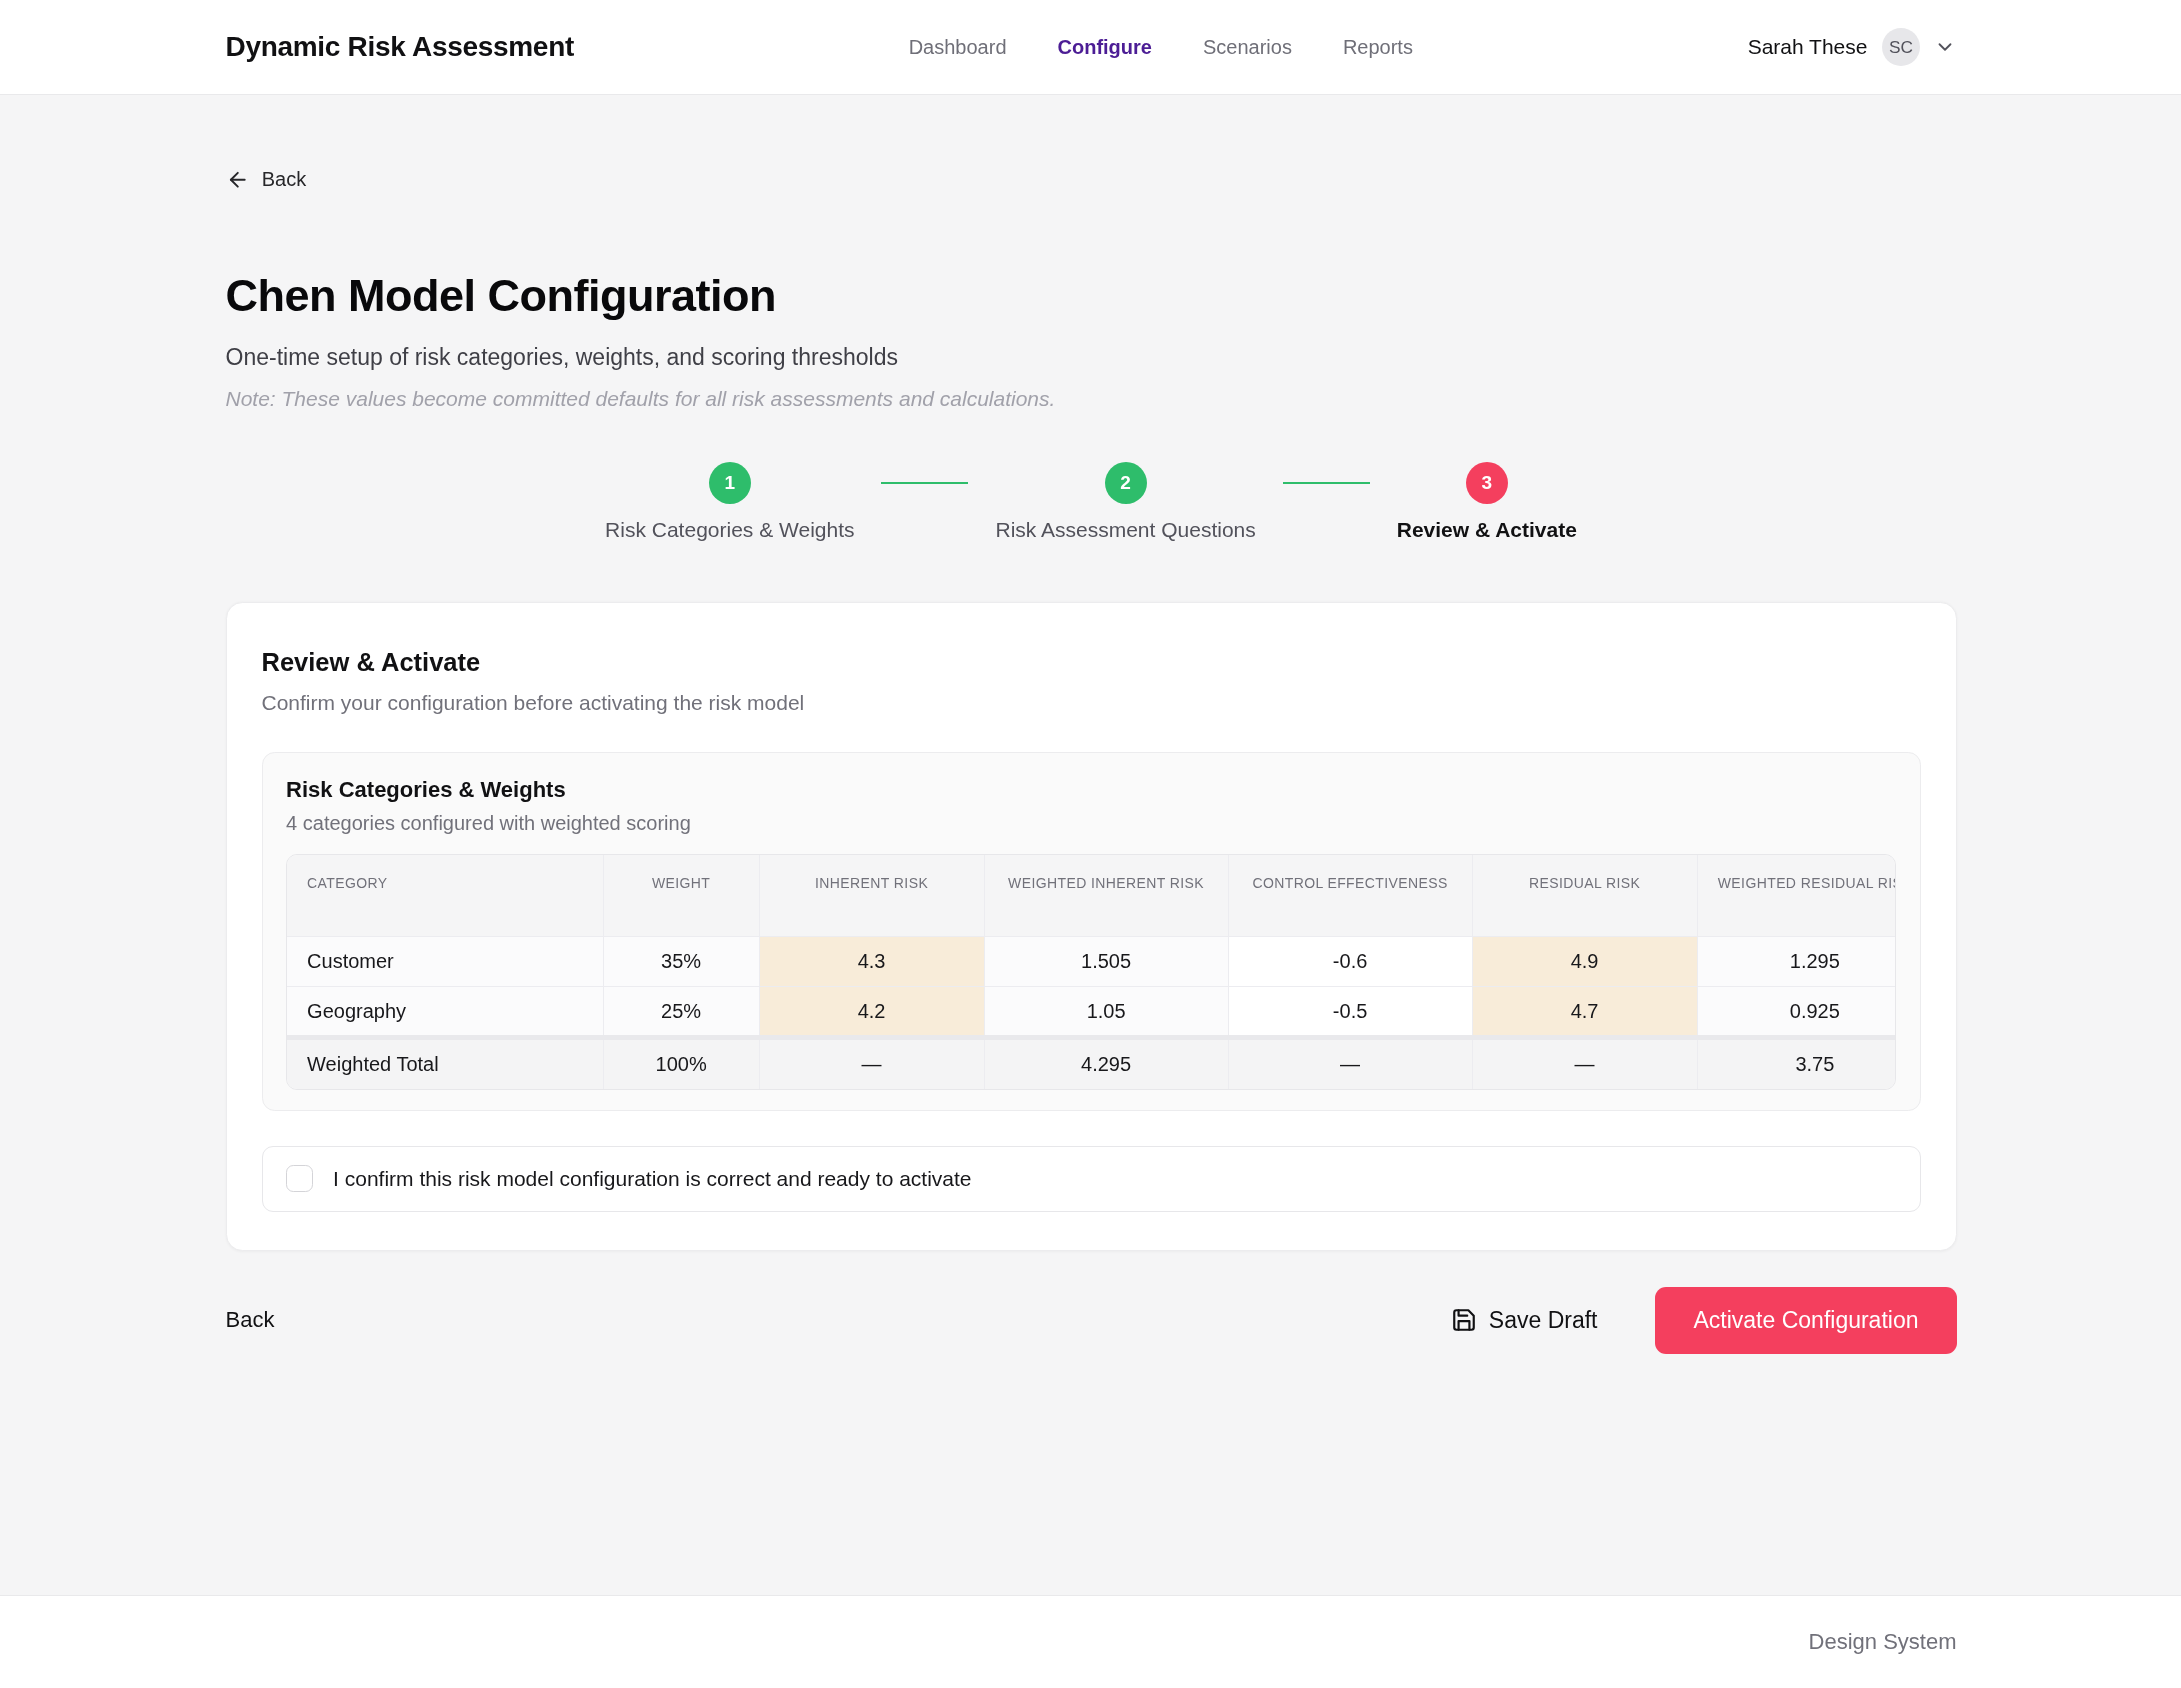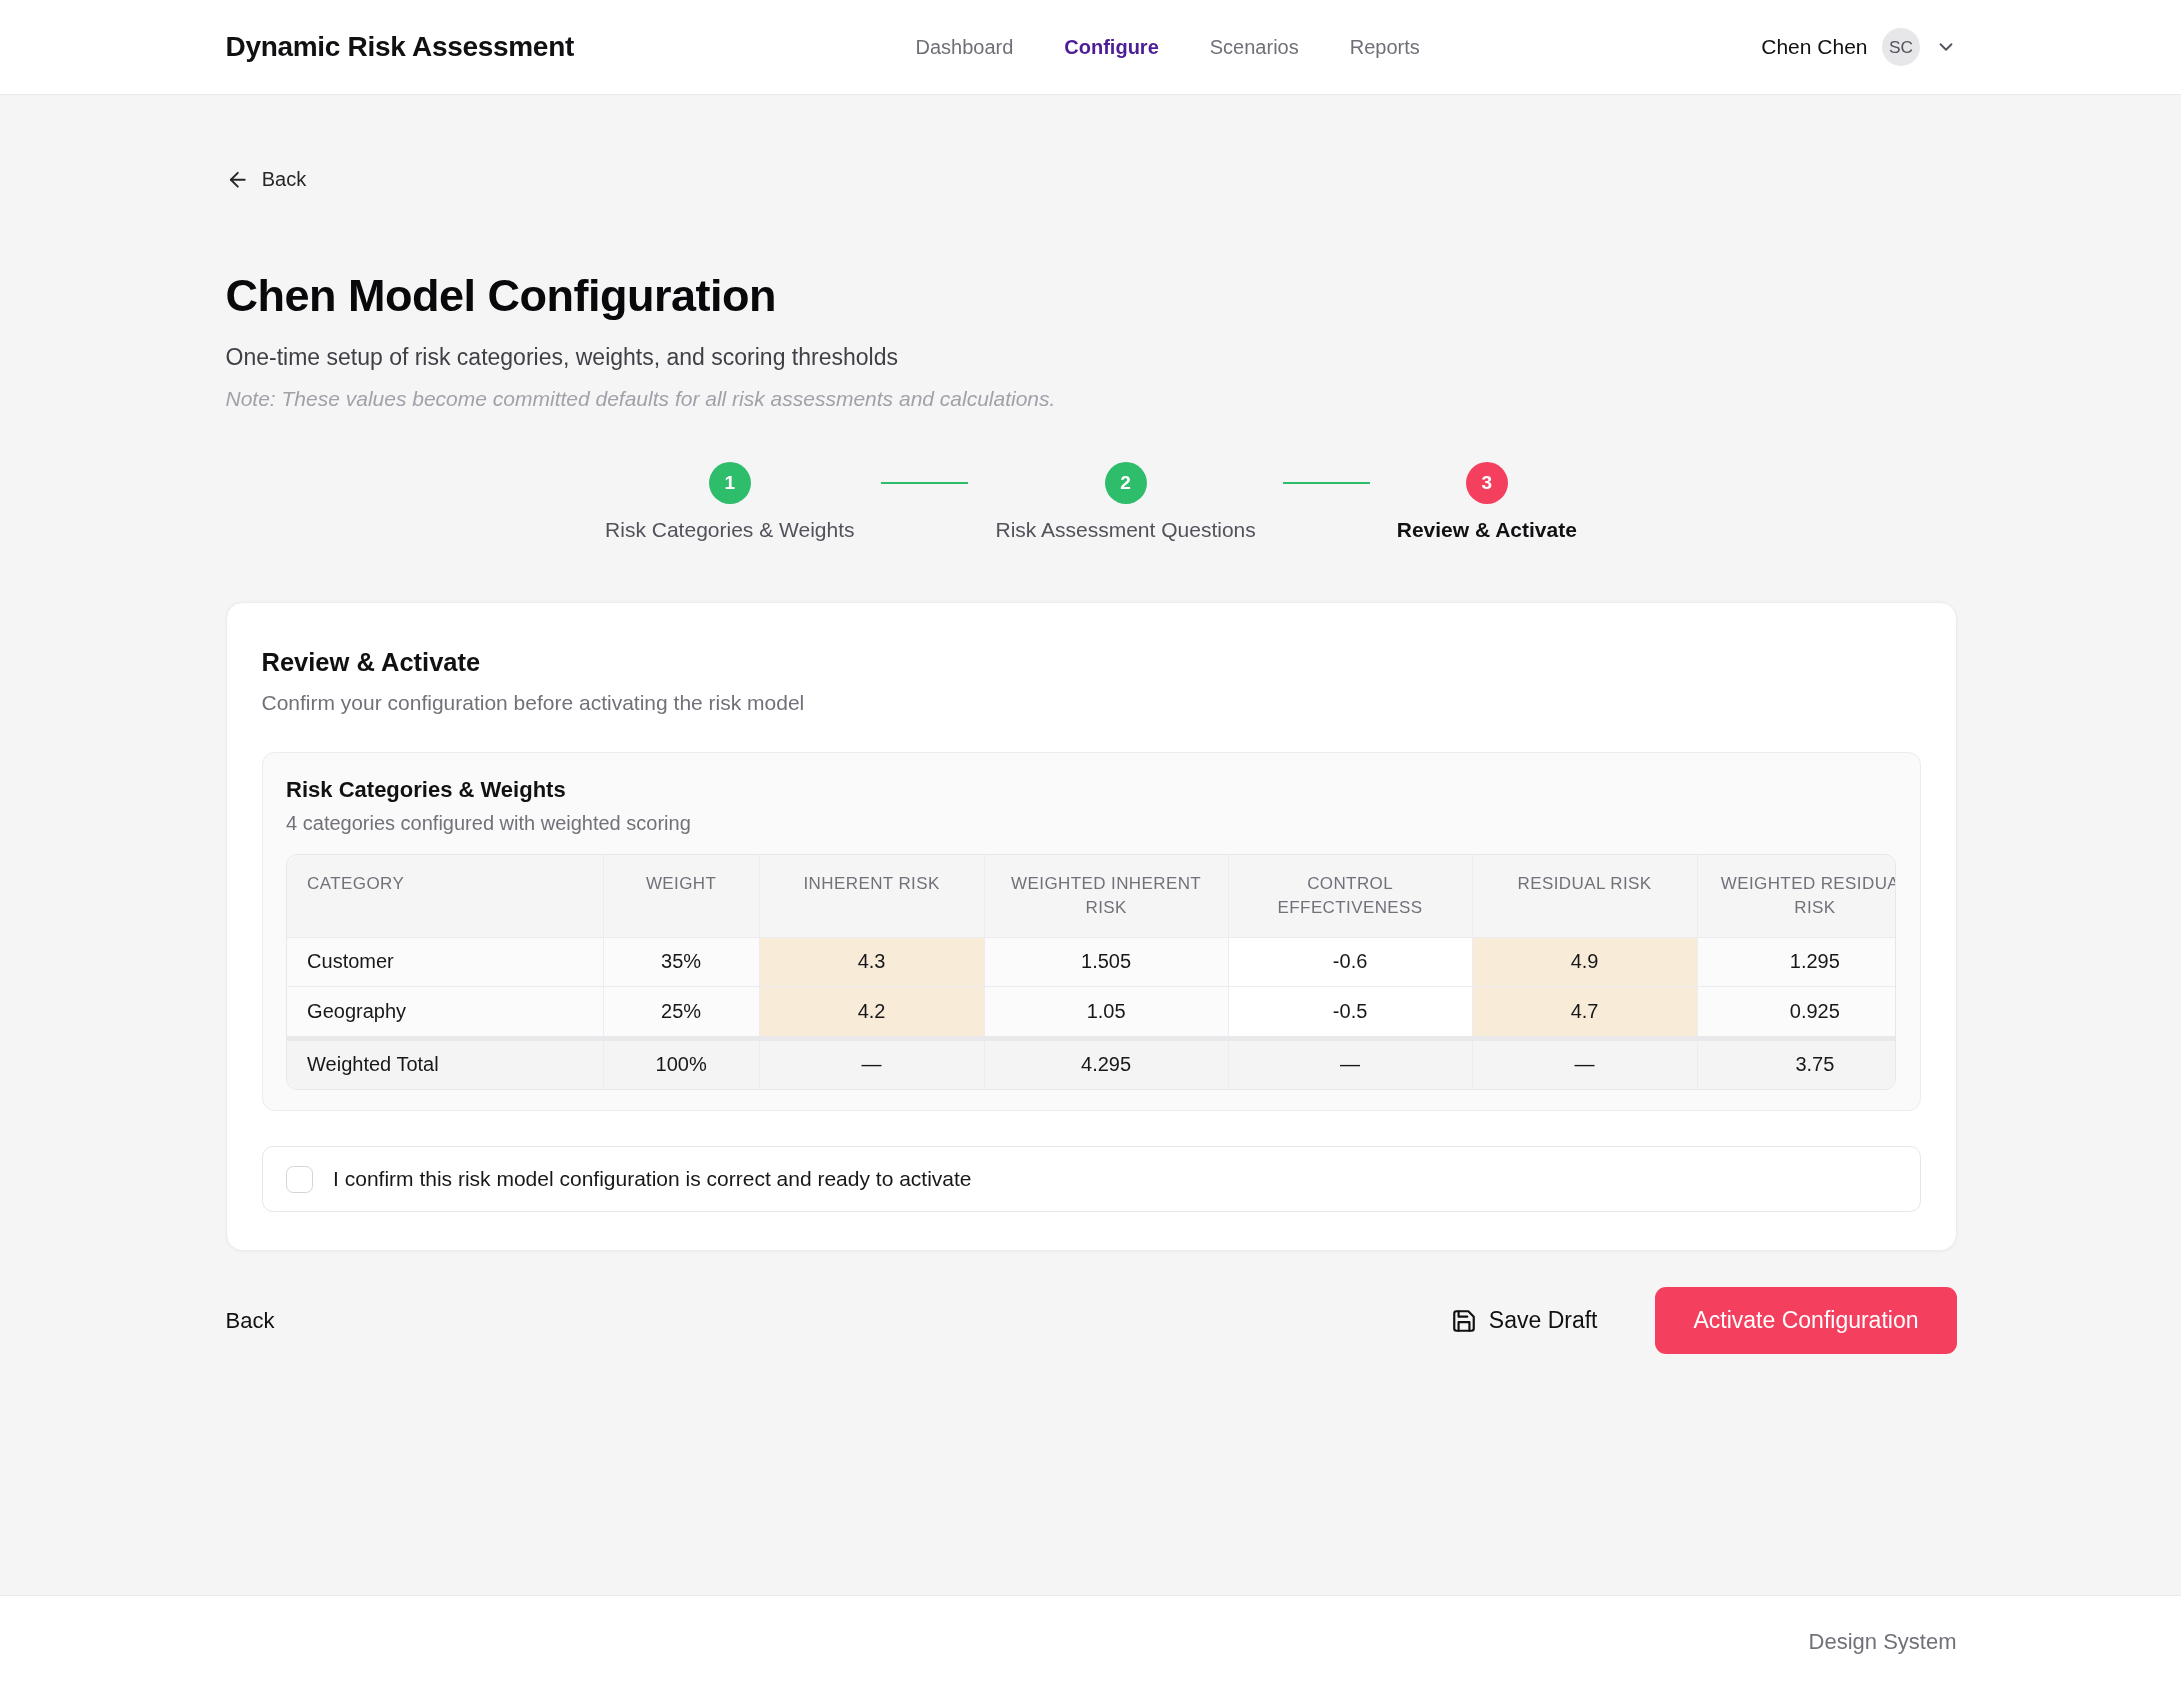"Chen Chen" span.user-name { text: Chen Chen -> Sarah These }
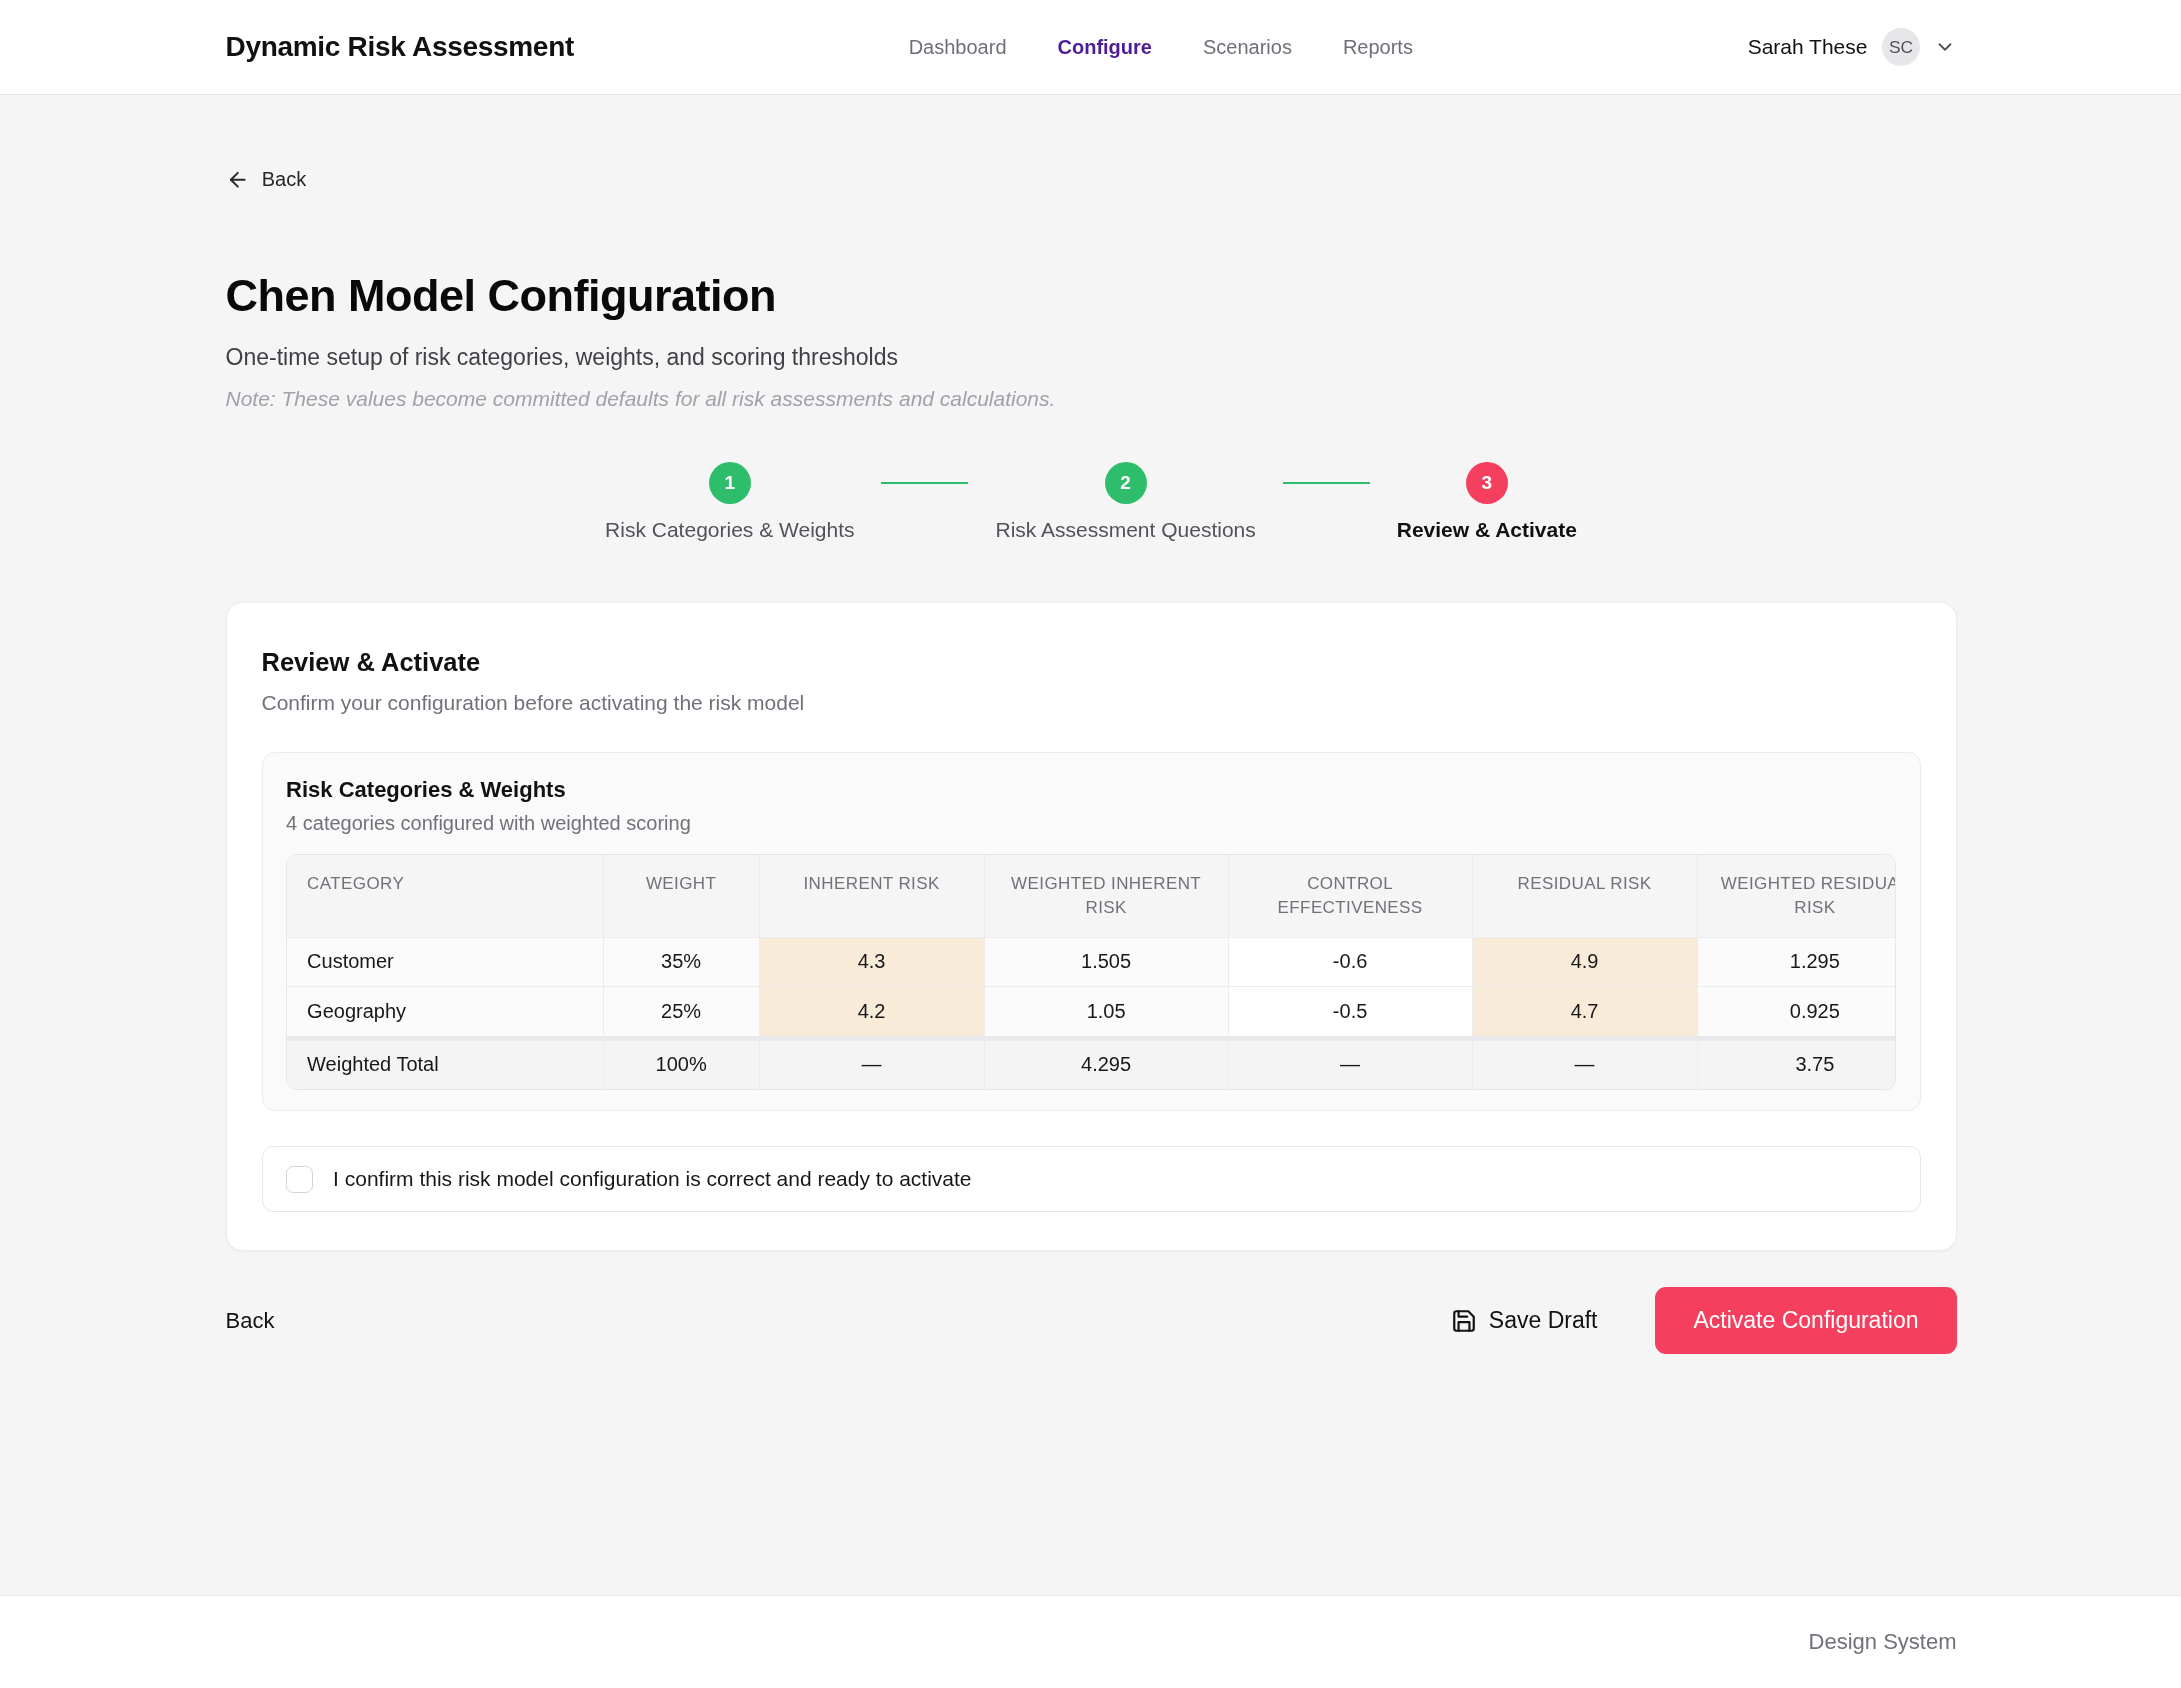"CATEGORY" thead th { font-size: 17px -> 14px }
